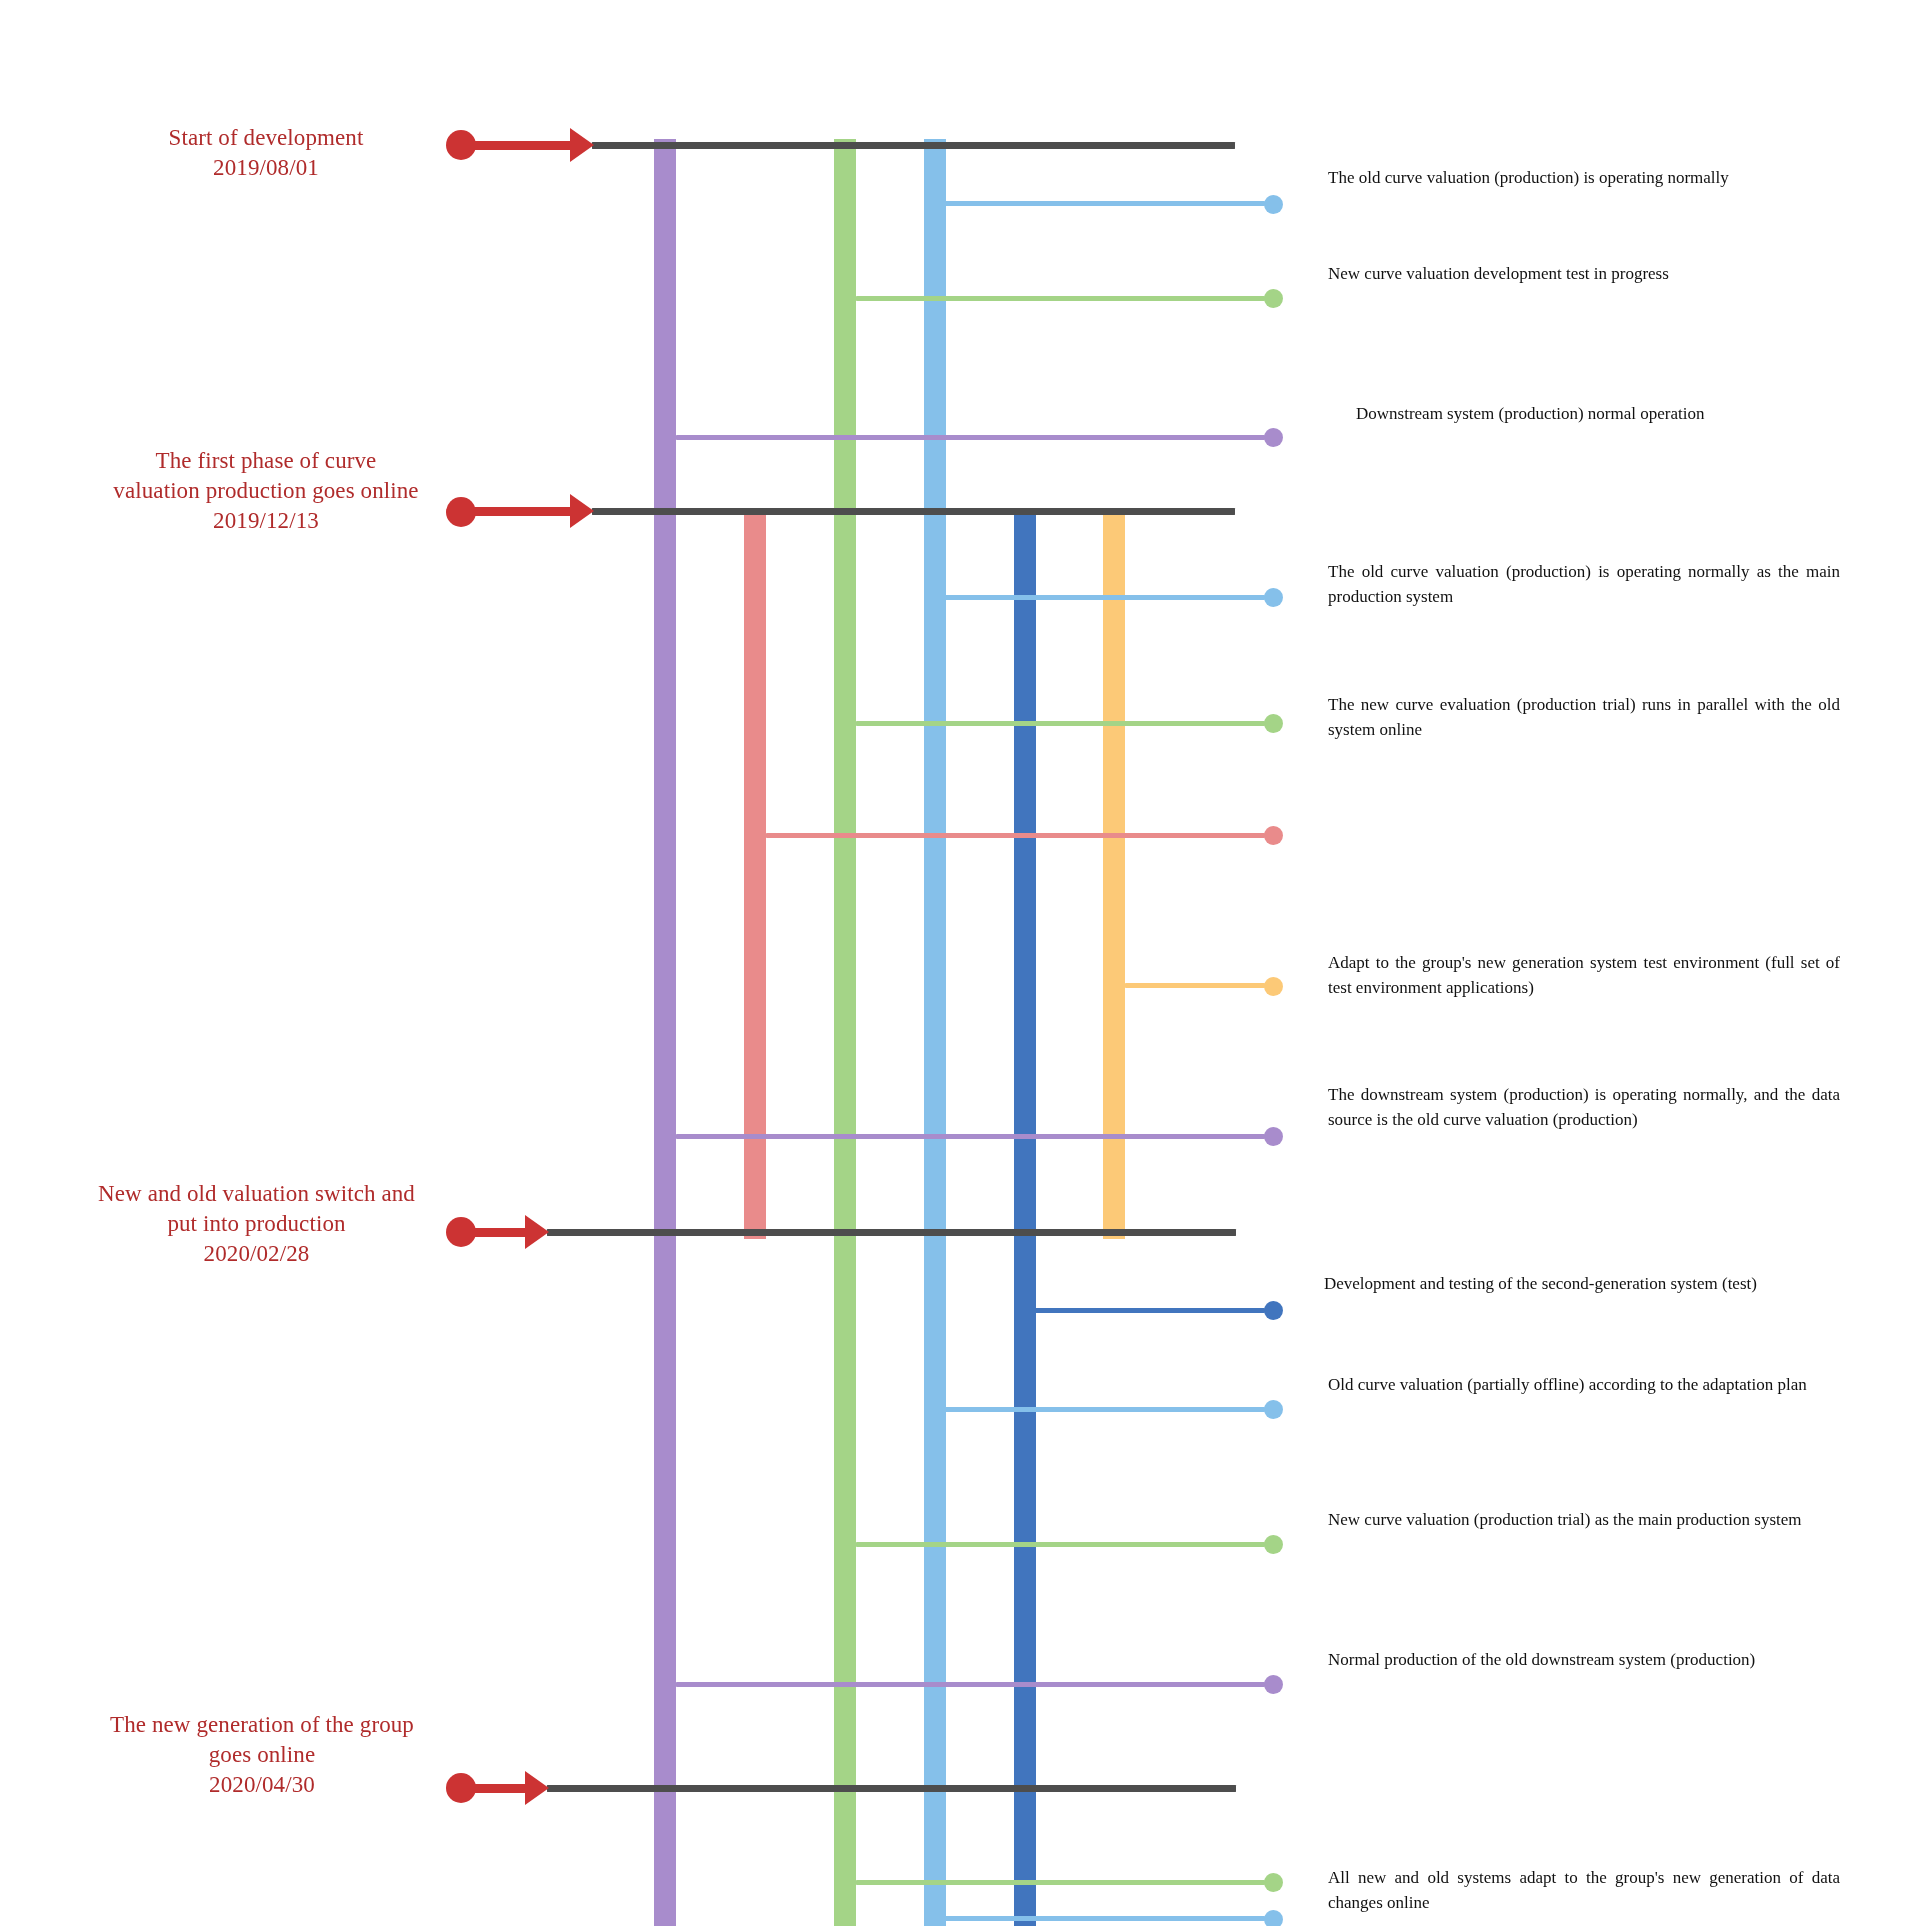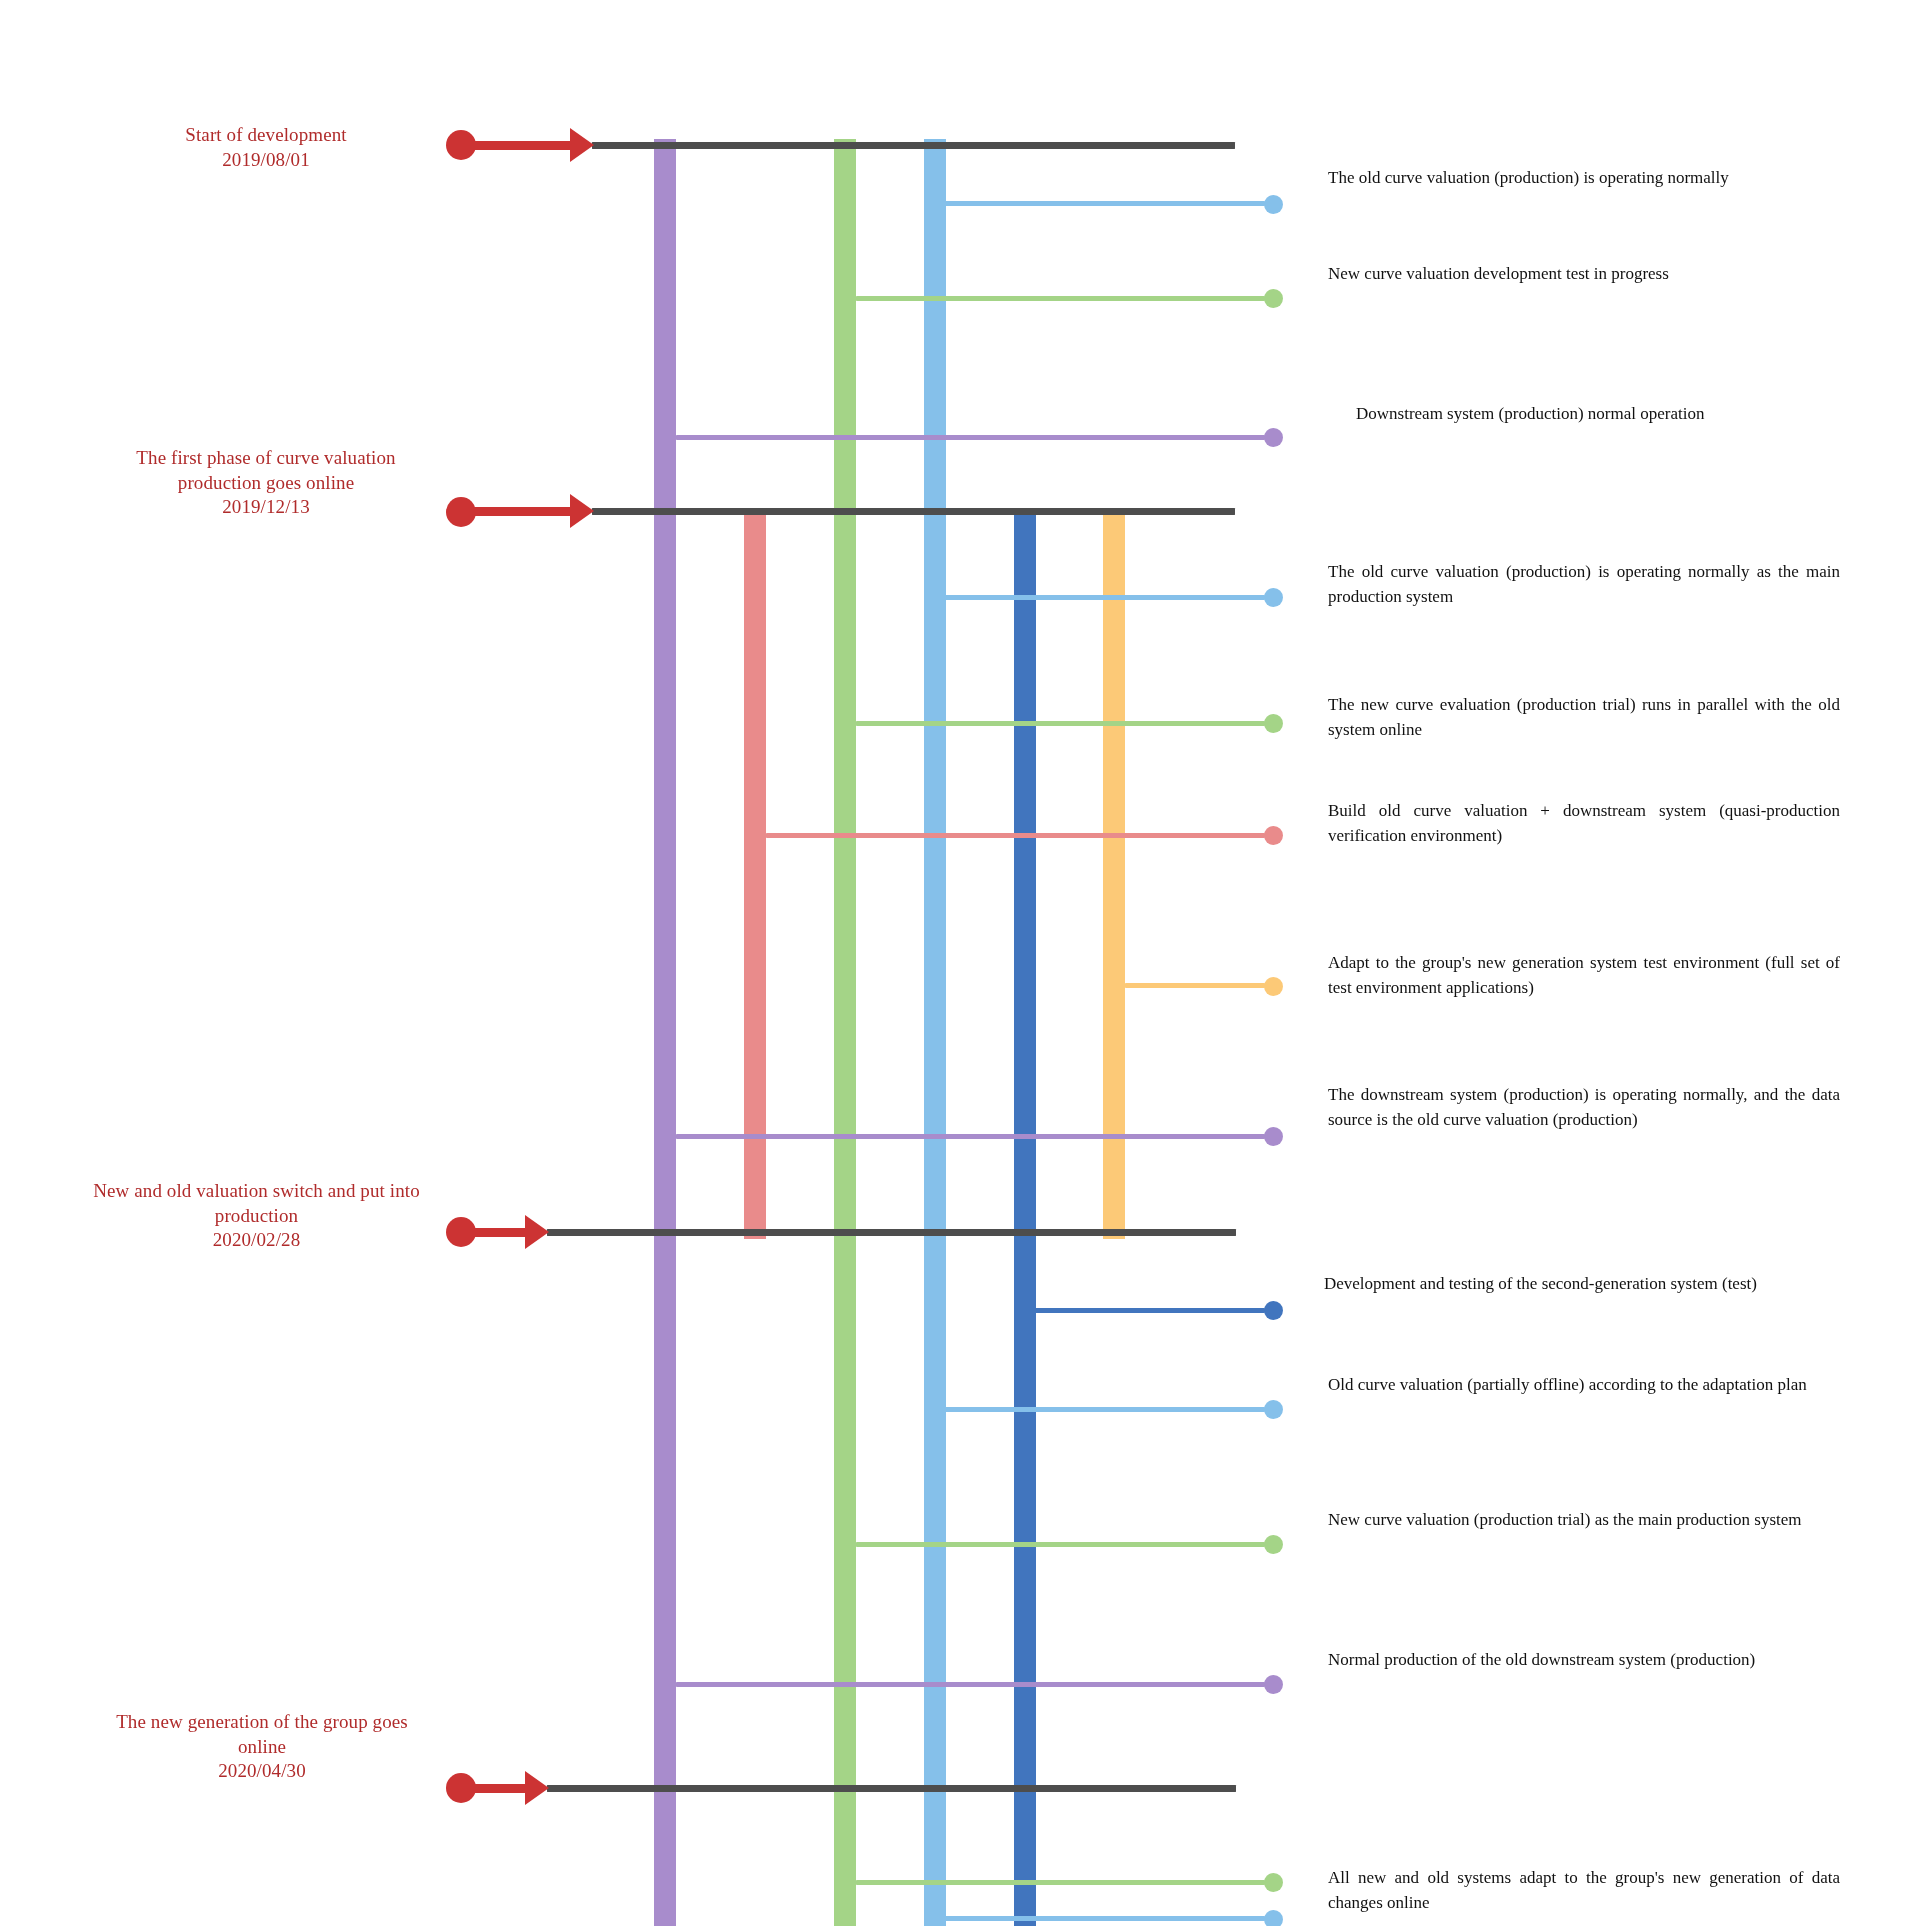"Start of development" .ms-label { font-size: 19px -> 23px }
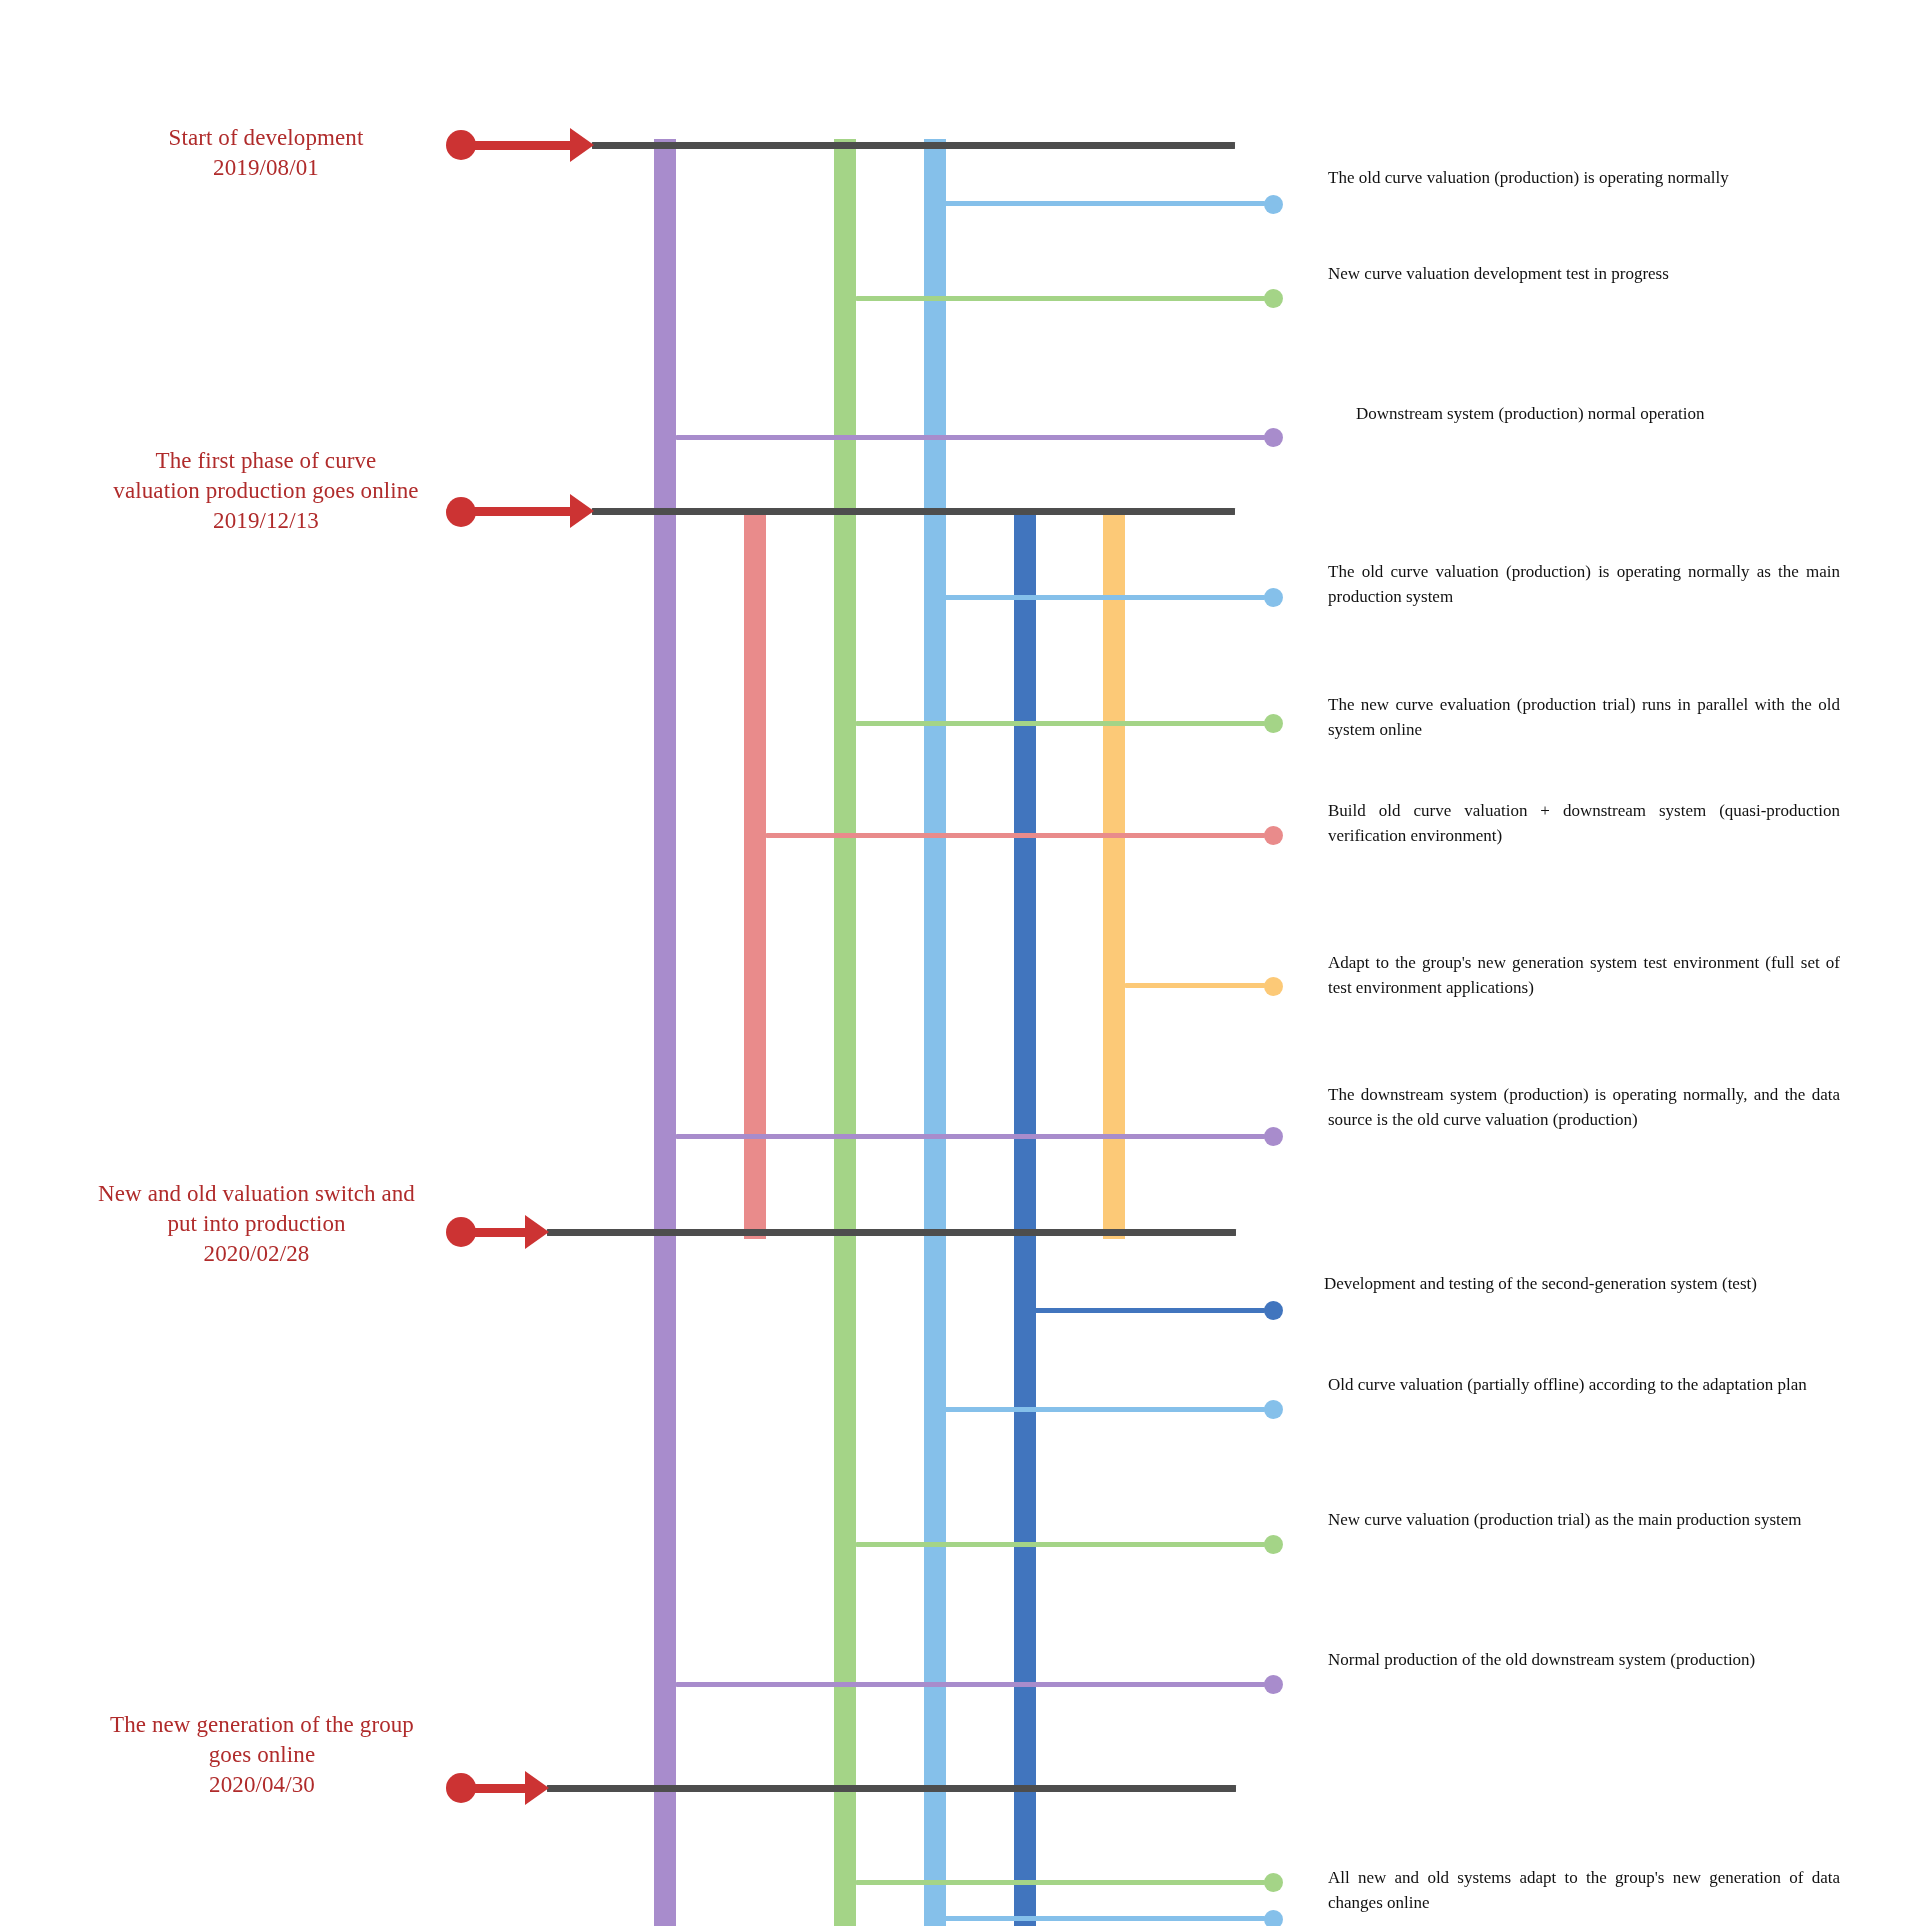"Build old curve valuation +" div.desc { html: <div>Build old curve valuation + downstream system (quasi-production verification environment)</div> -> none }
